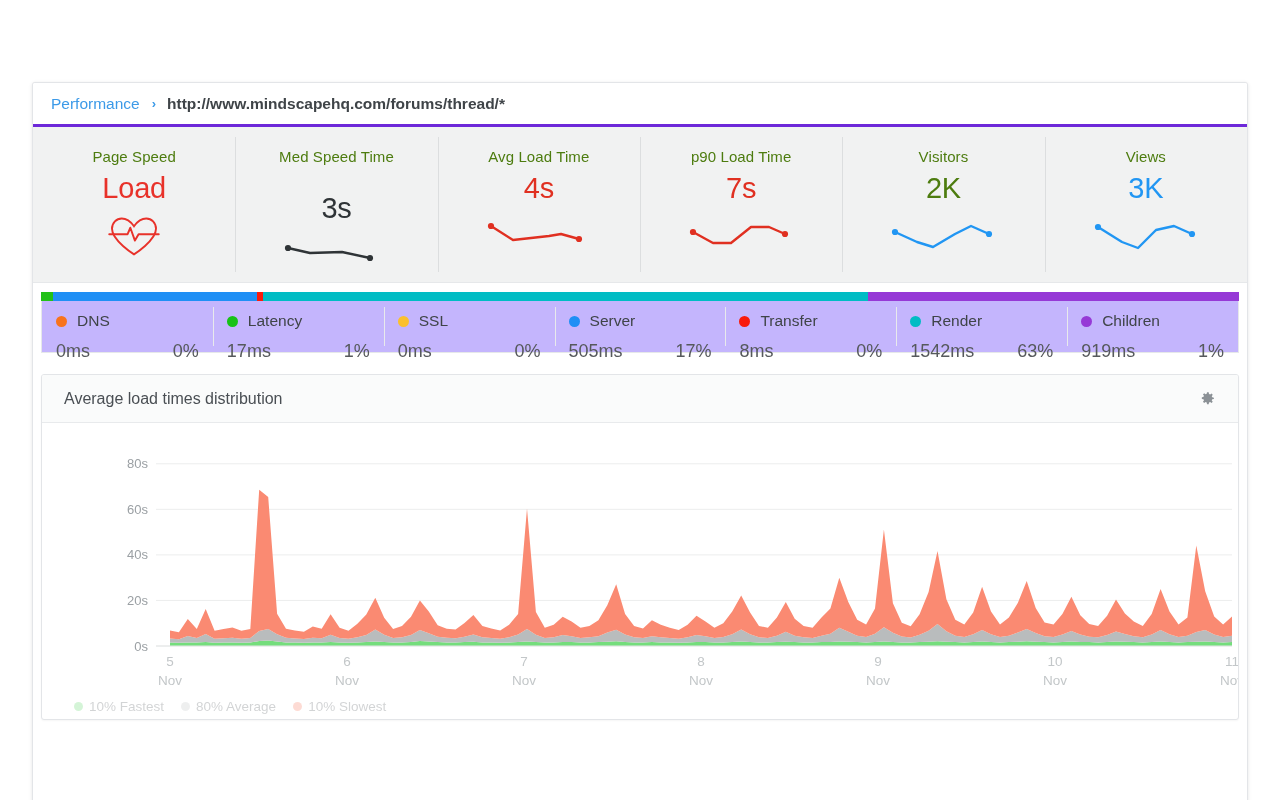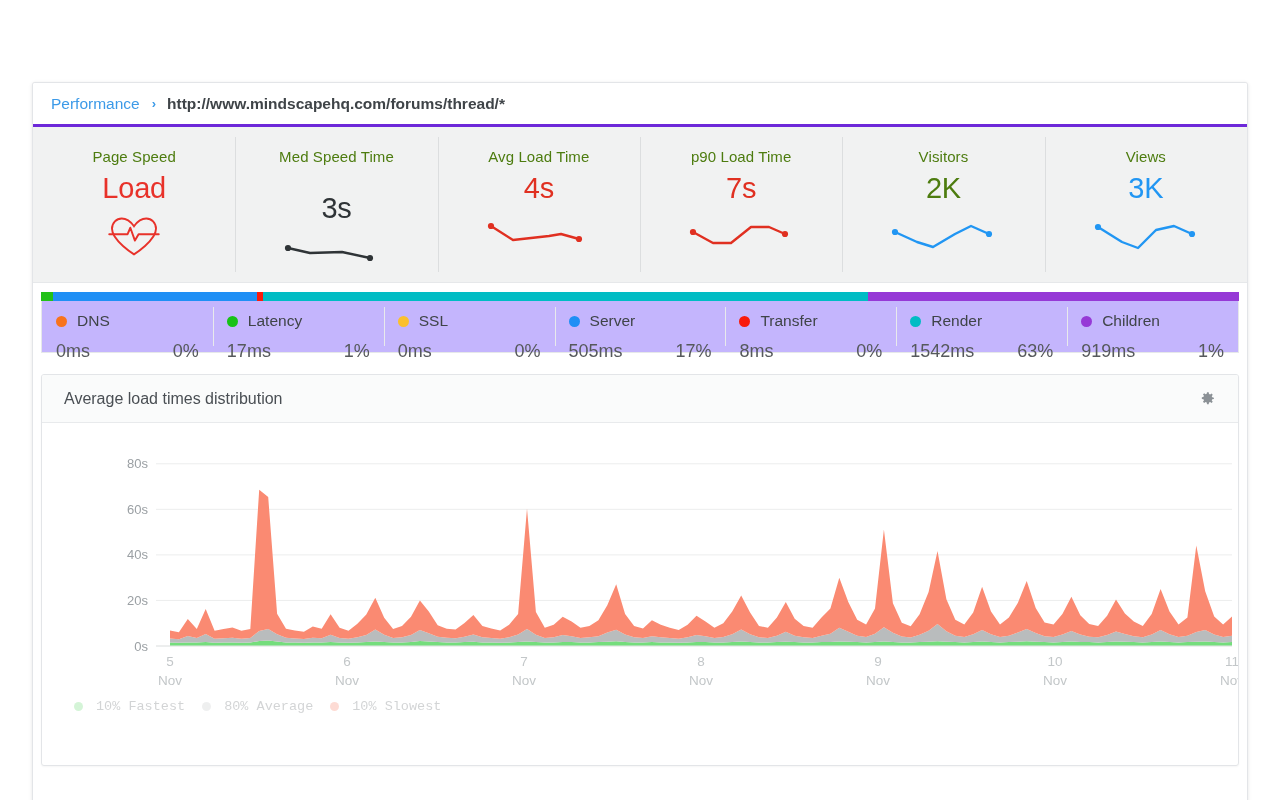"Average load times distribution" .chart-card { height: 392px -> 346px }
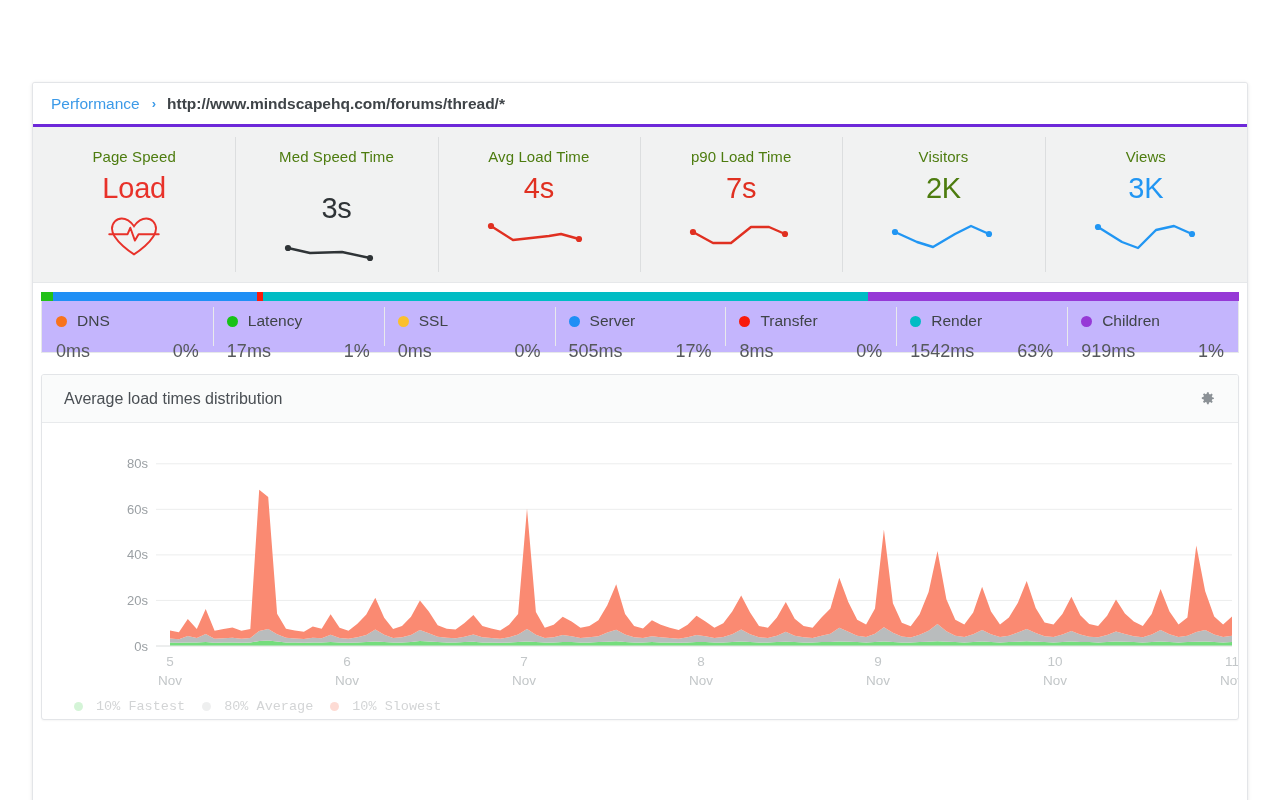"10% Fastest" .chart-legend-item { font-family: Liberation Mono, monospace -> none; gap: 13px -> 6px }
